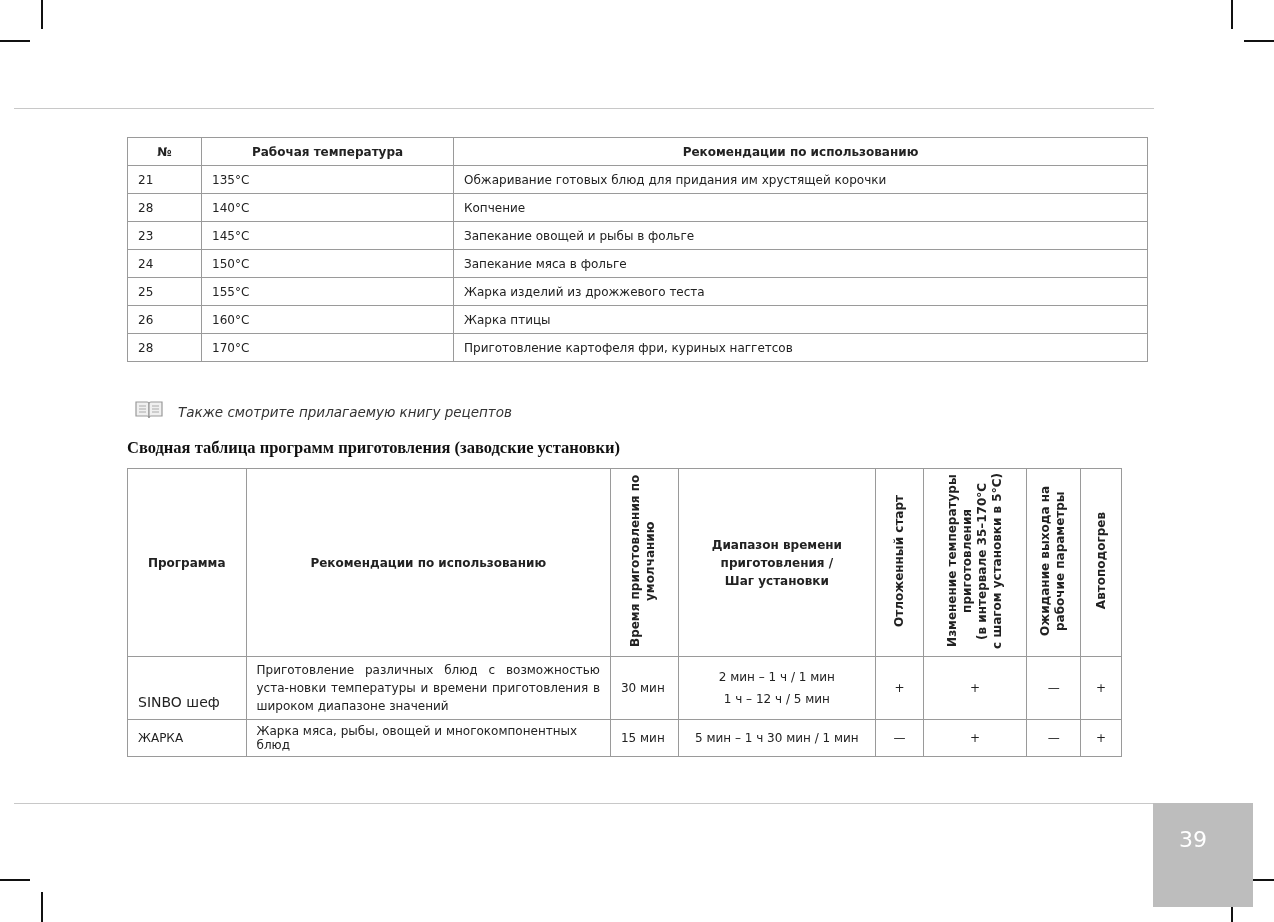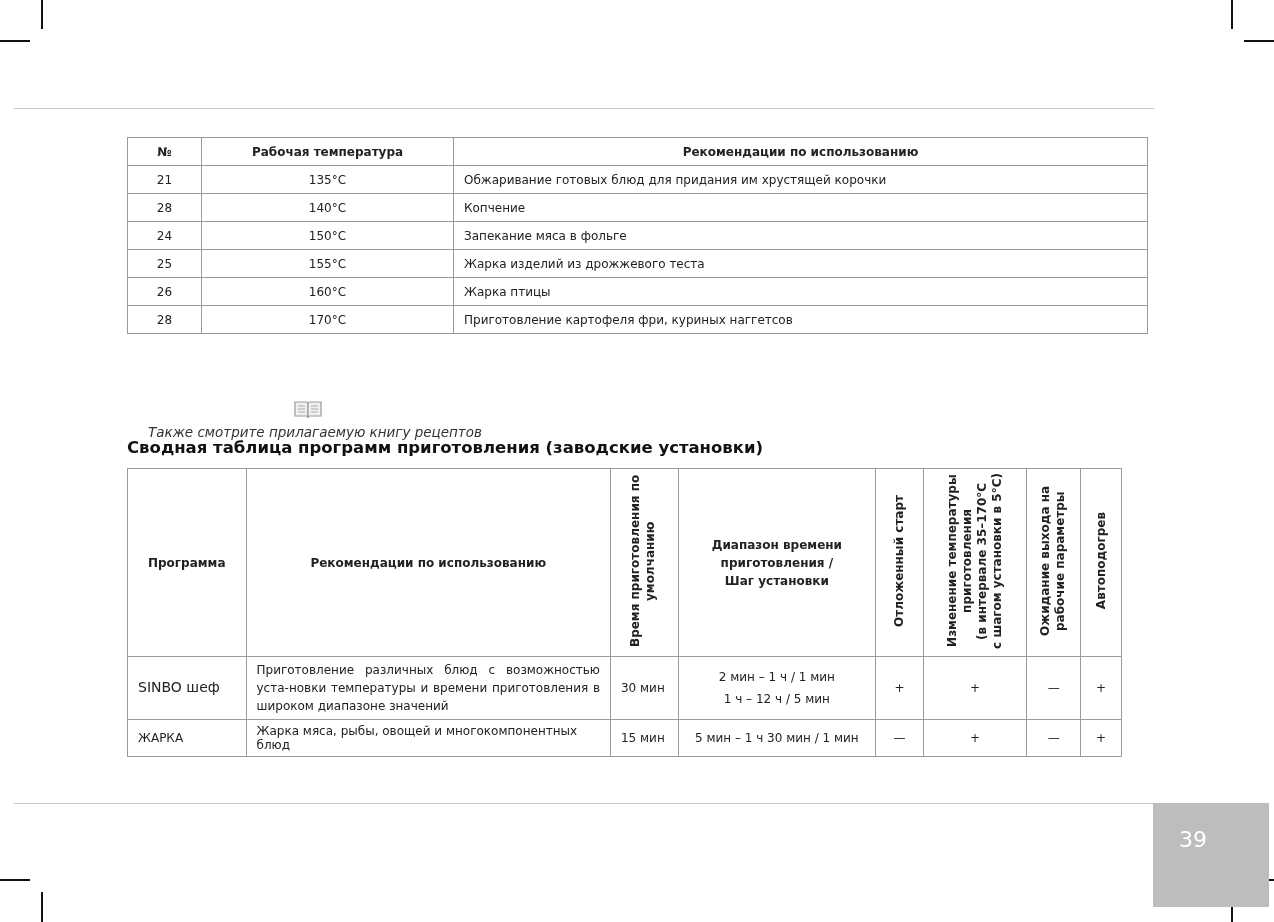"21" #t1 td.c { text-align: center -> left }
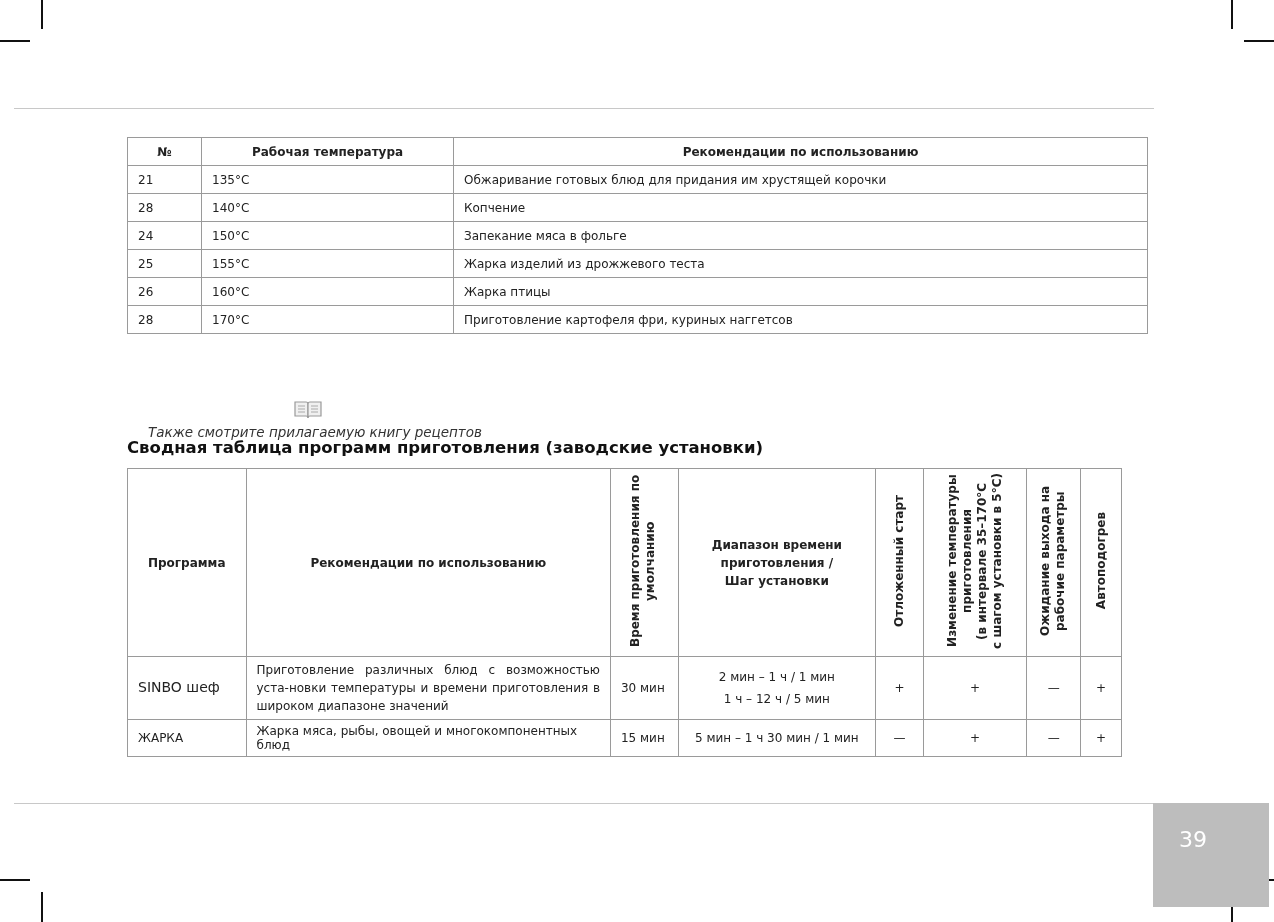"23" tr { html: none -> <tr> <td>23</td> <td>145°C</td> <td>Запекание овощей и рыбы в фольге</td> </tr> }
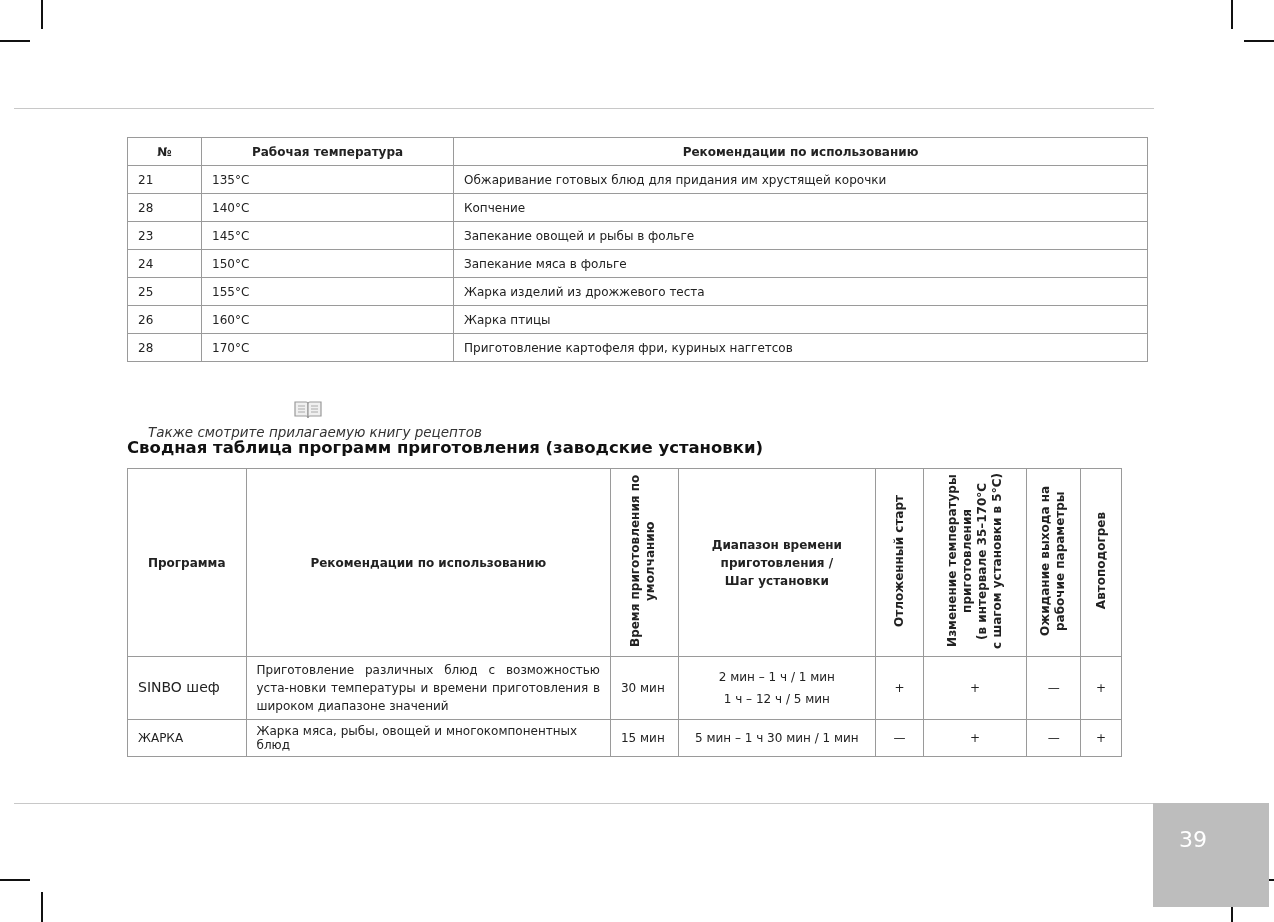"Также смотрите прилагаемую книгу" .note { flex-direction: column -> none }
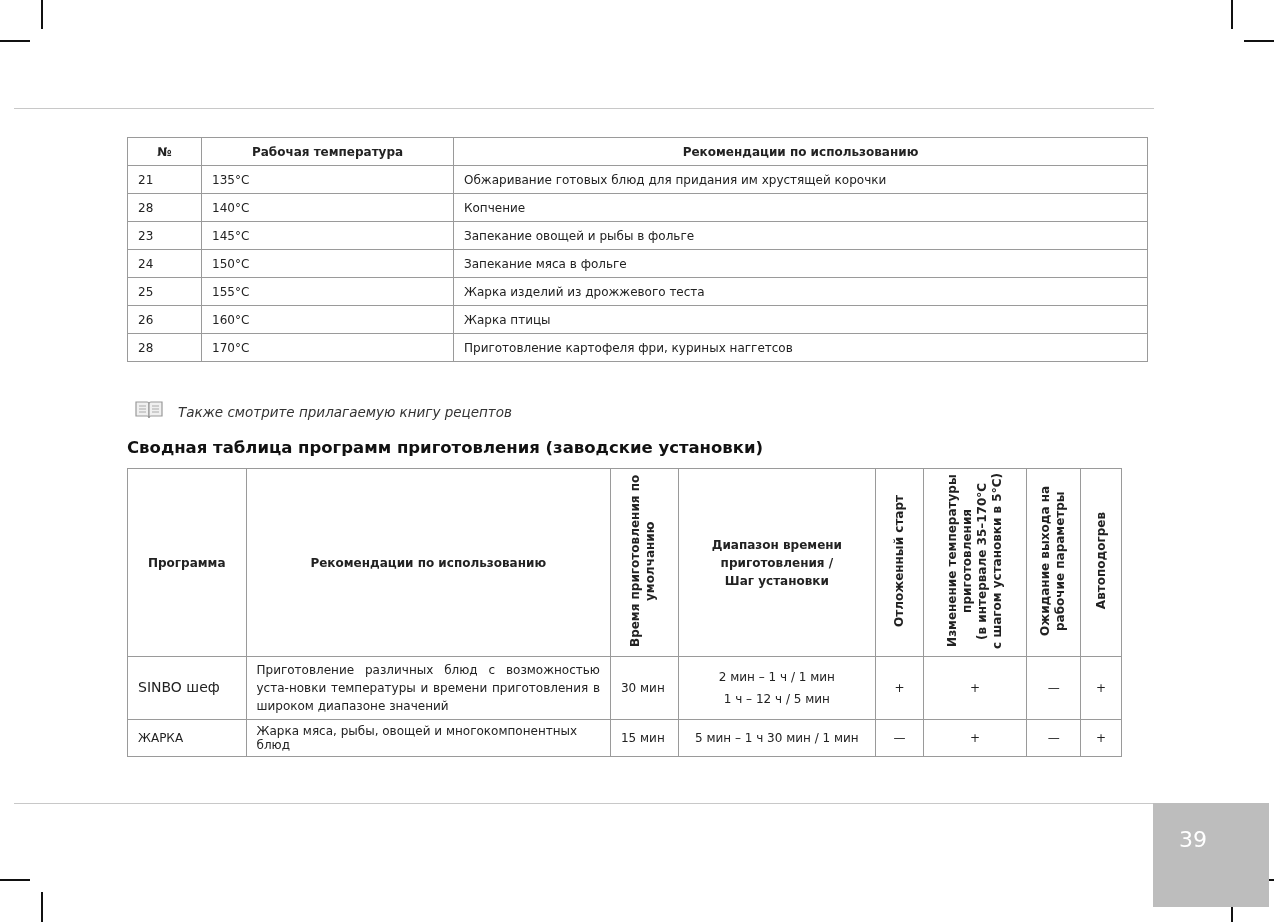"Сводная таблица программ приготовления" .heading { font-family: none -> Liberation Serif, serif }
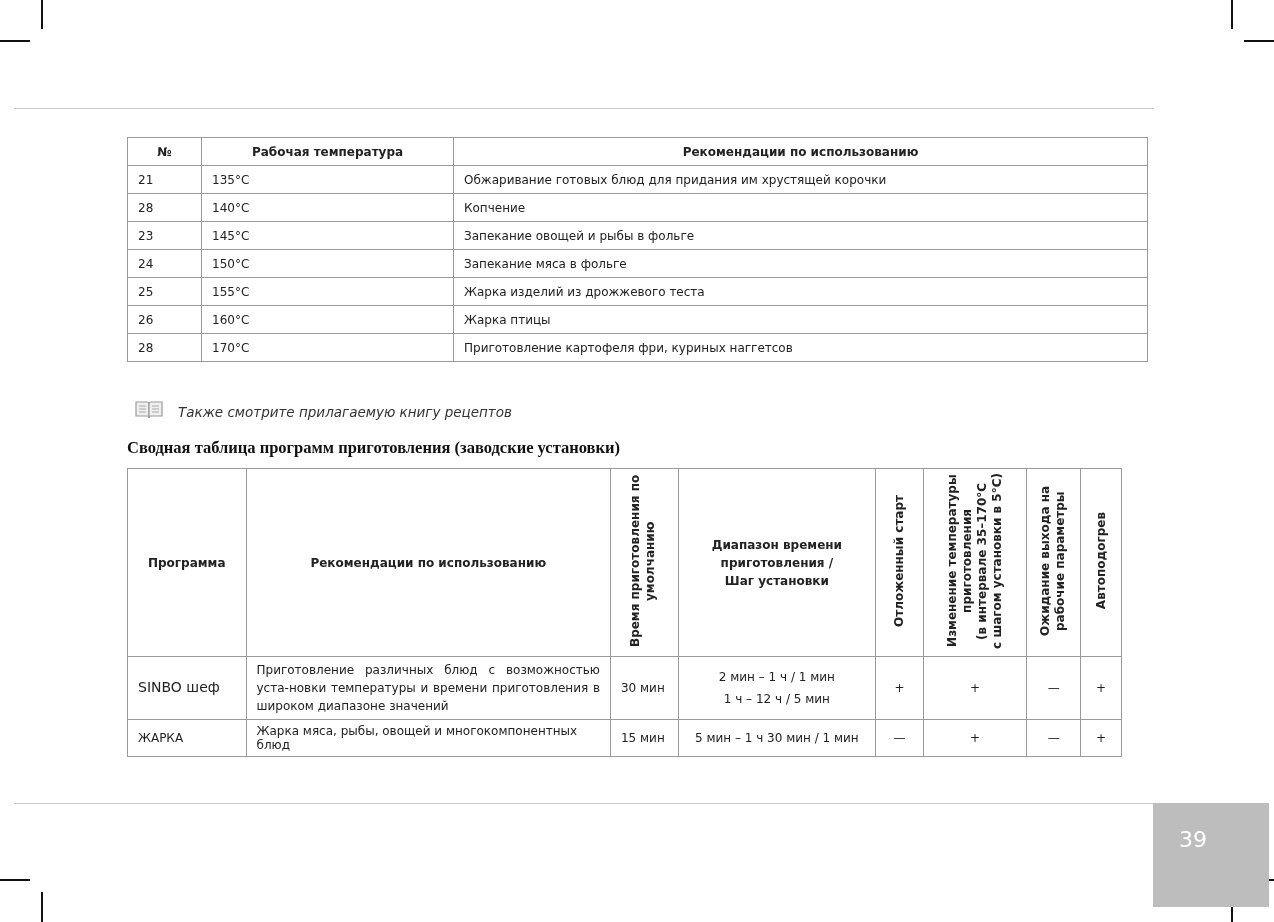"SINBO шеф" td { padding-bottom: 24px -> 9px }
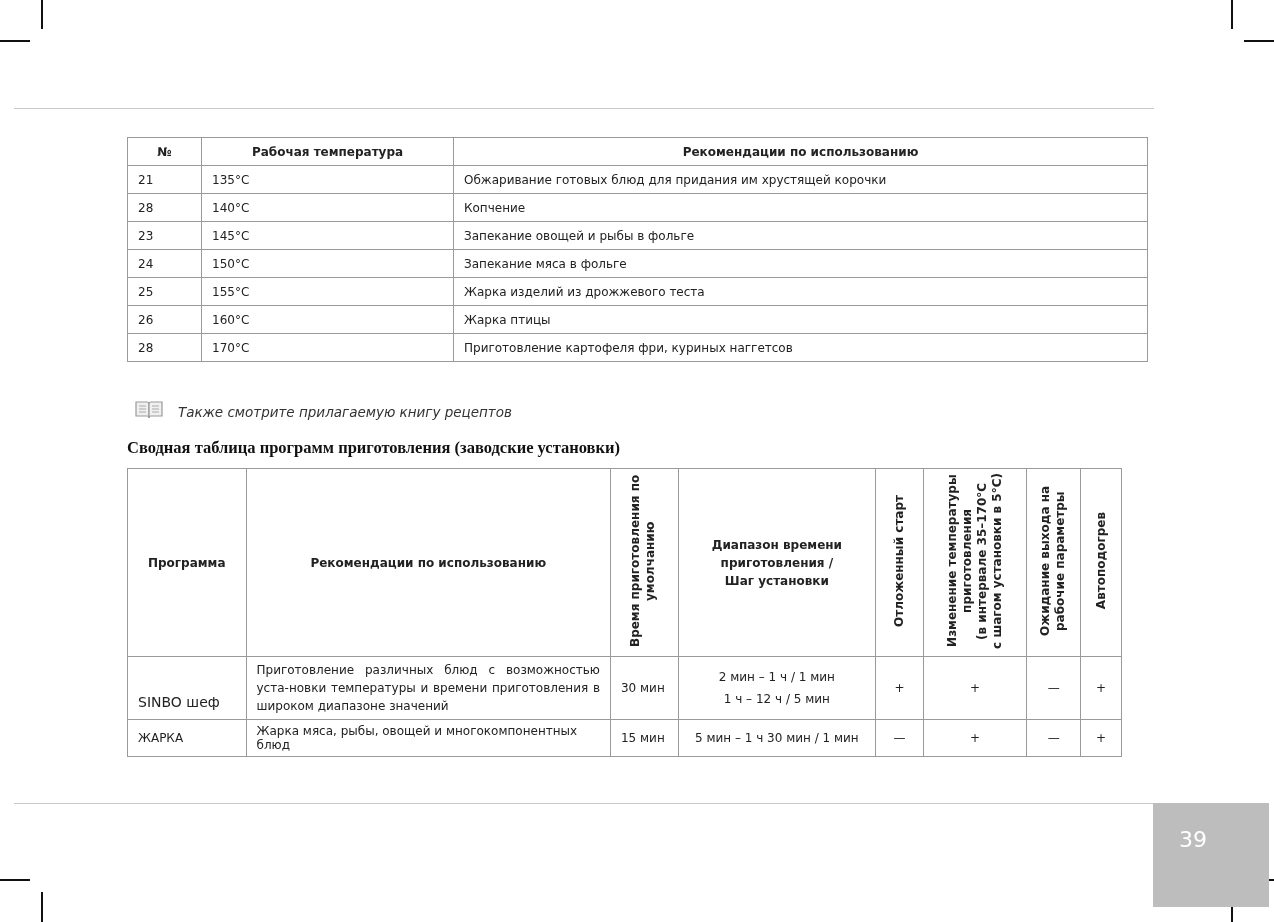"39" .pageno { width: 116px -> 100px }
